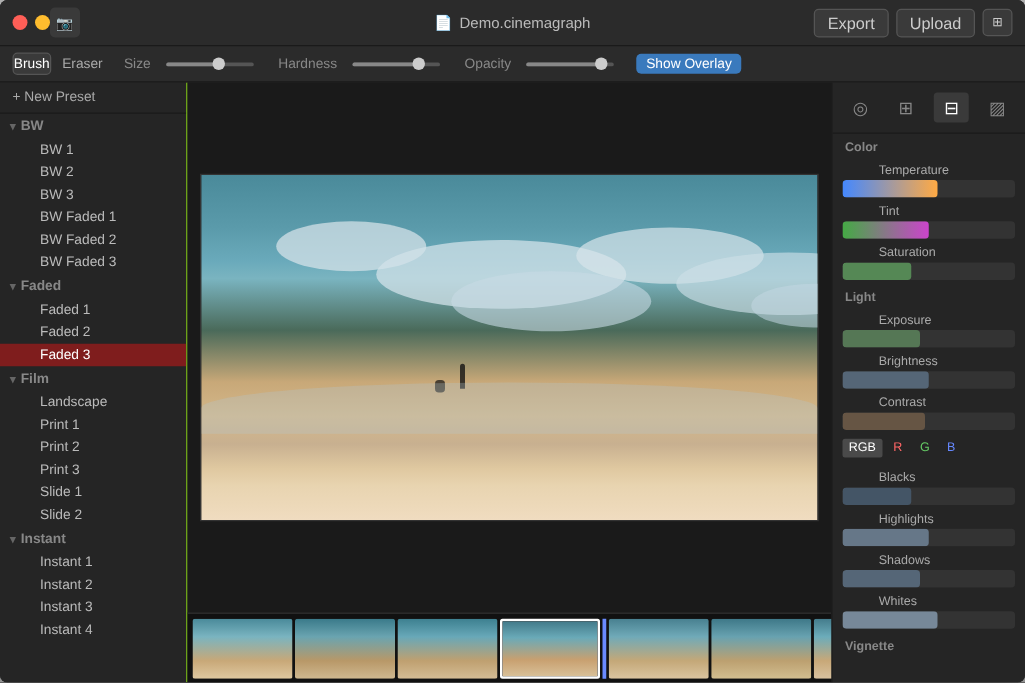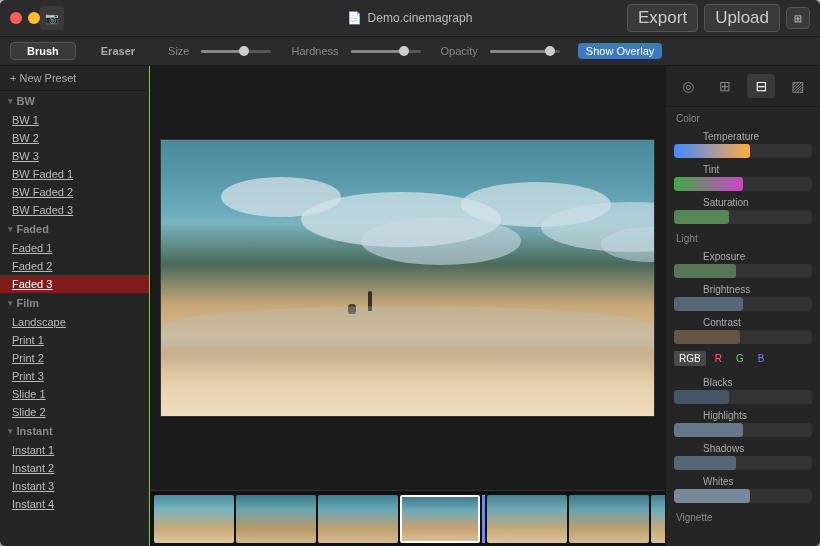"Export" .btn-export, .btn-upload { font-size: 17px -> 13px }
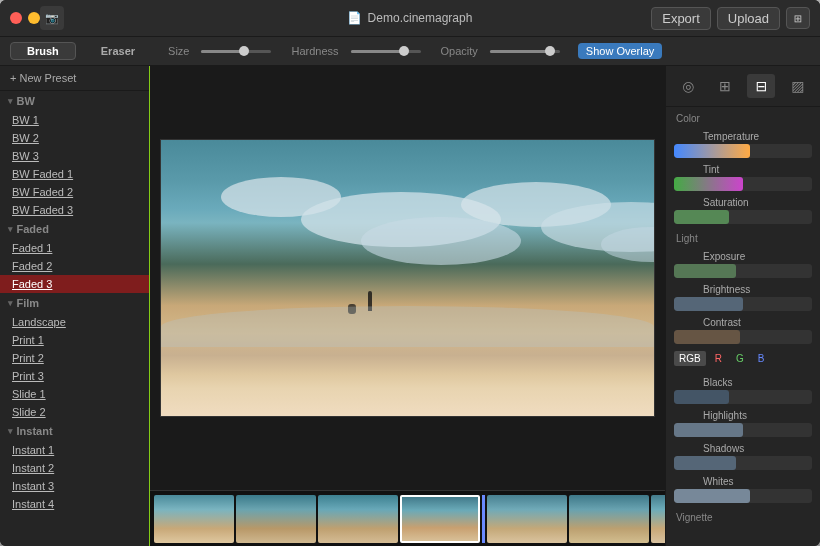"Brush" .tool-btn { font-weight: bold -> none; padding: 2px 16px -> 2px 0 }
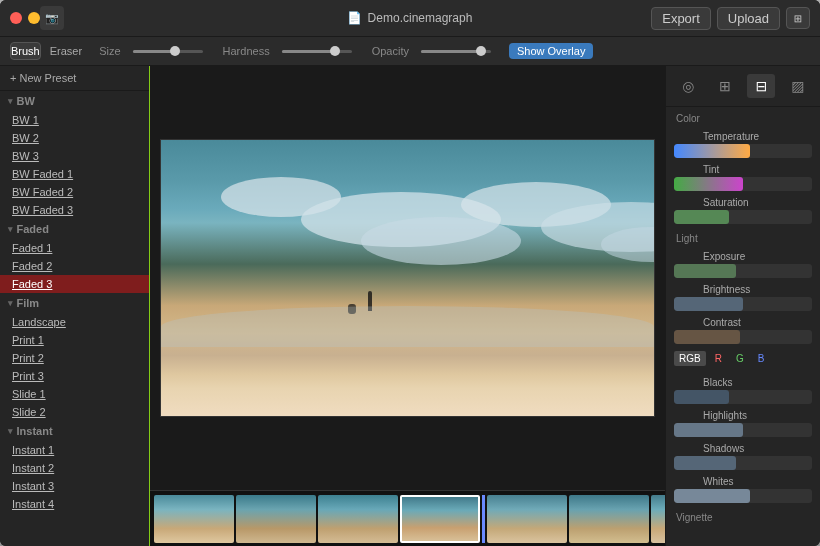"BW 1" .sidebar-item { padding: 3px 10px 3px 12px -> 3px 10px 3px 32px; text-decoration: underline -> none }
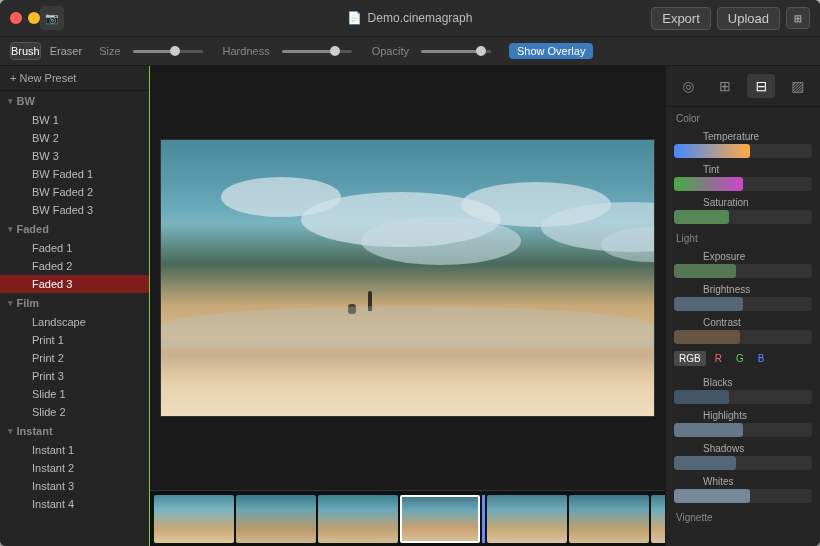"Color" .panel-section-label { font-weight: none -> bold }
